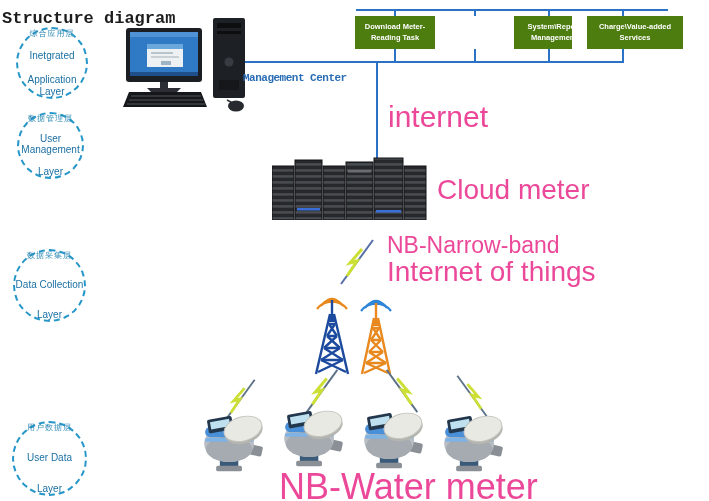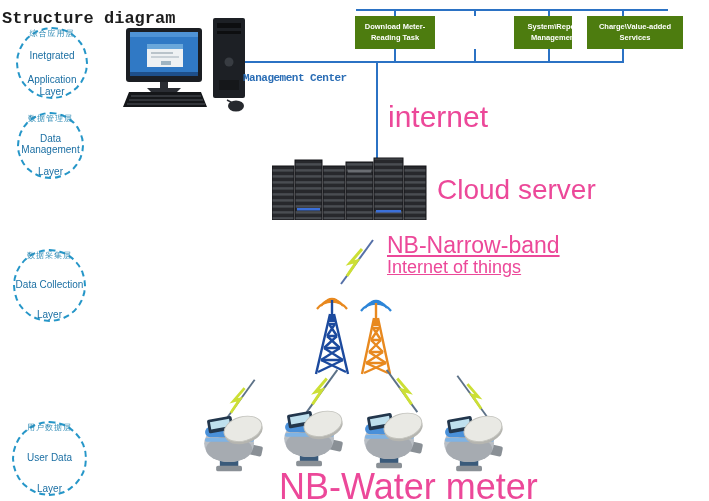"Data Management" span.en { text: Data -> User }
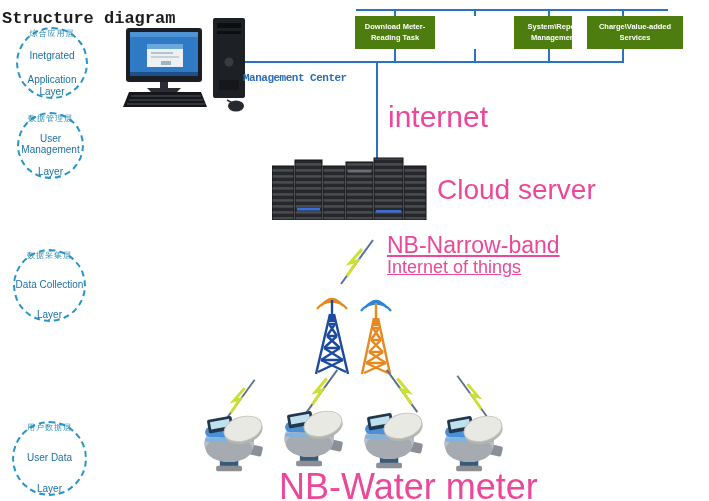"Cloud server" div.abs { text: server -> meter }
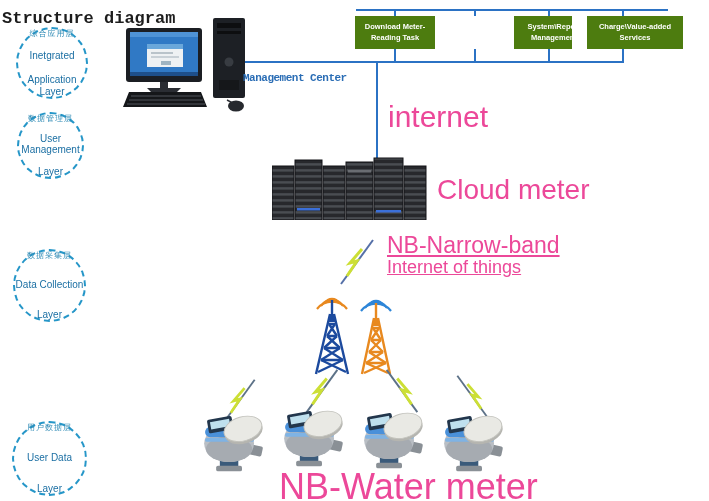"NB-Narrow-band" #lbl-nb { text-decoration: underline -> none }
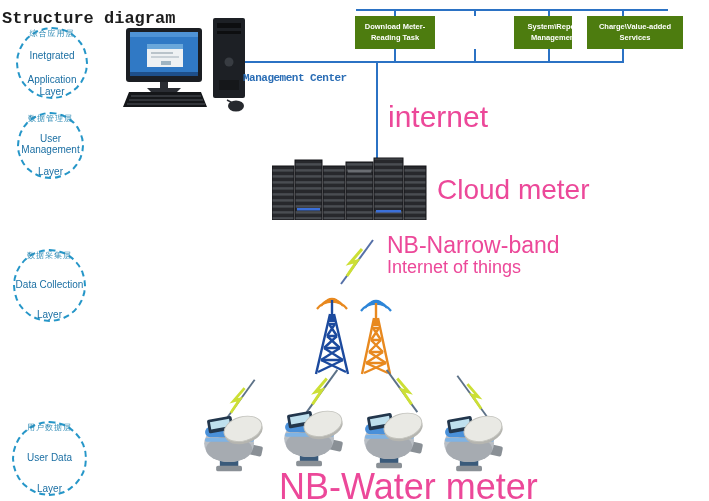"Internet of things" #lbl-nb .l2 { font-size: 18px -> 28px }
